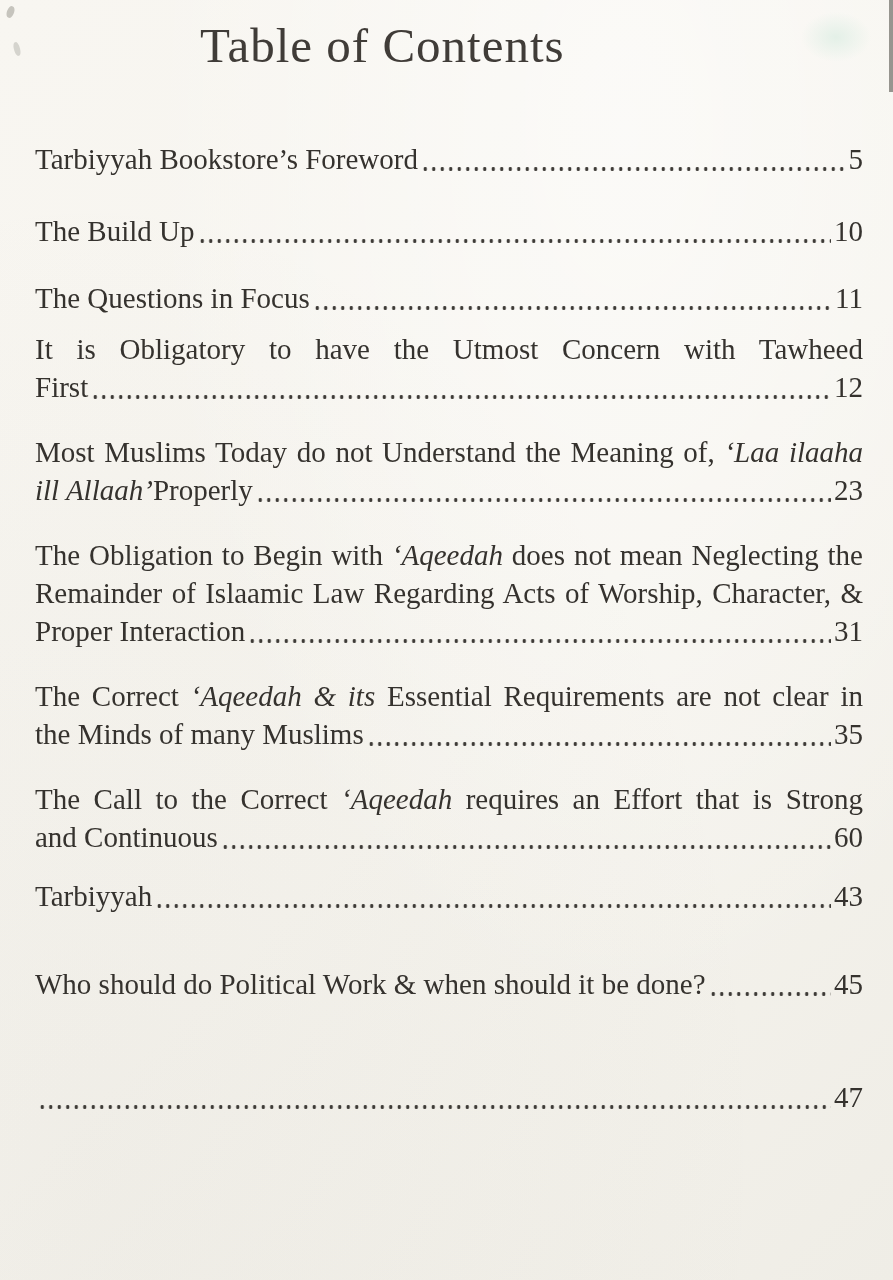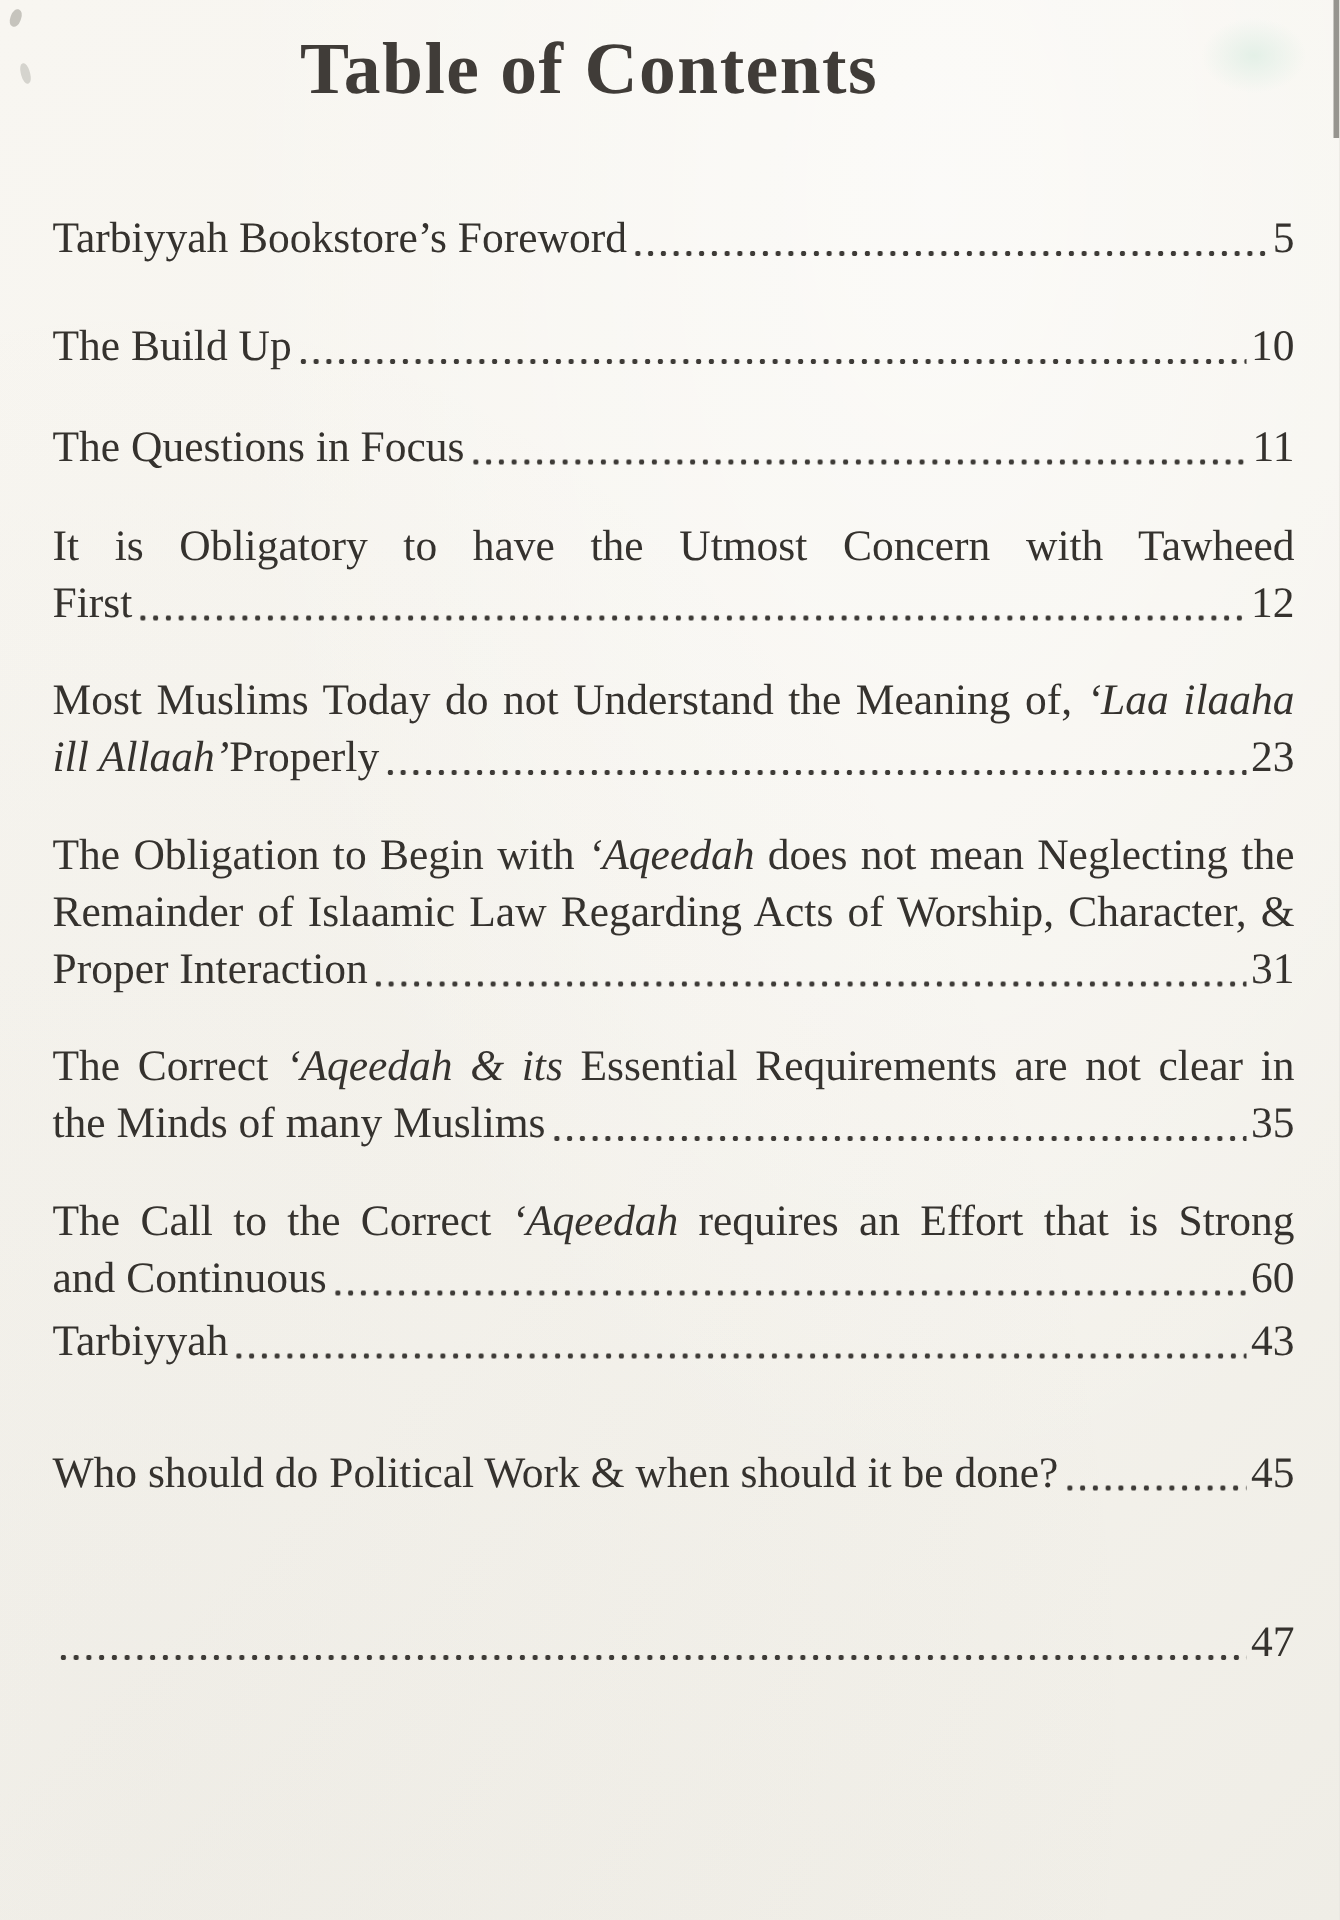"Table of Contents" h1 { font-weight: bold -> normal }
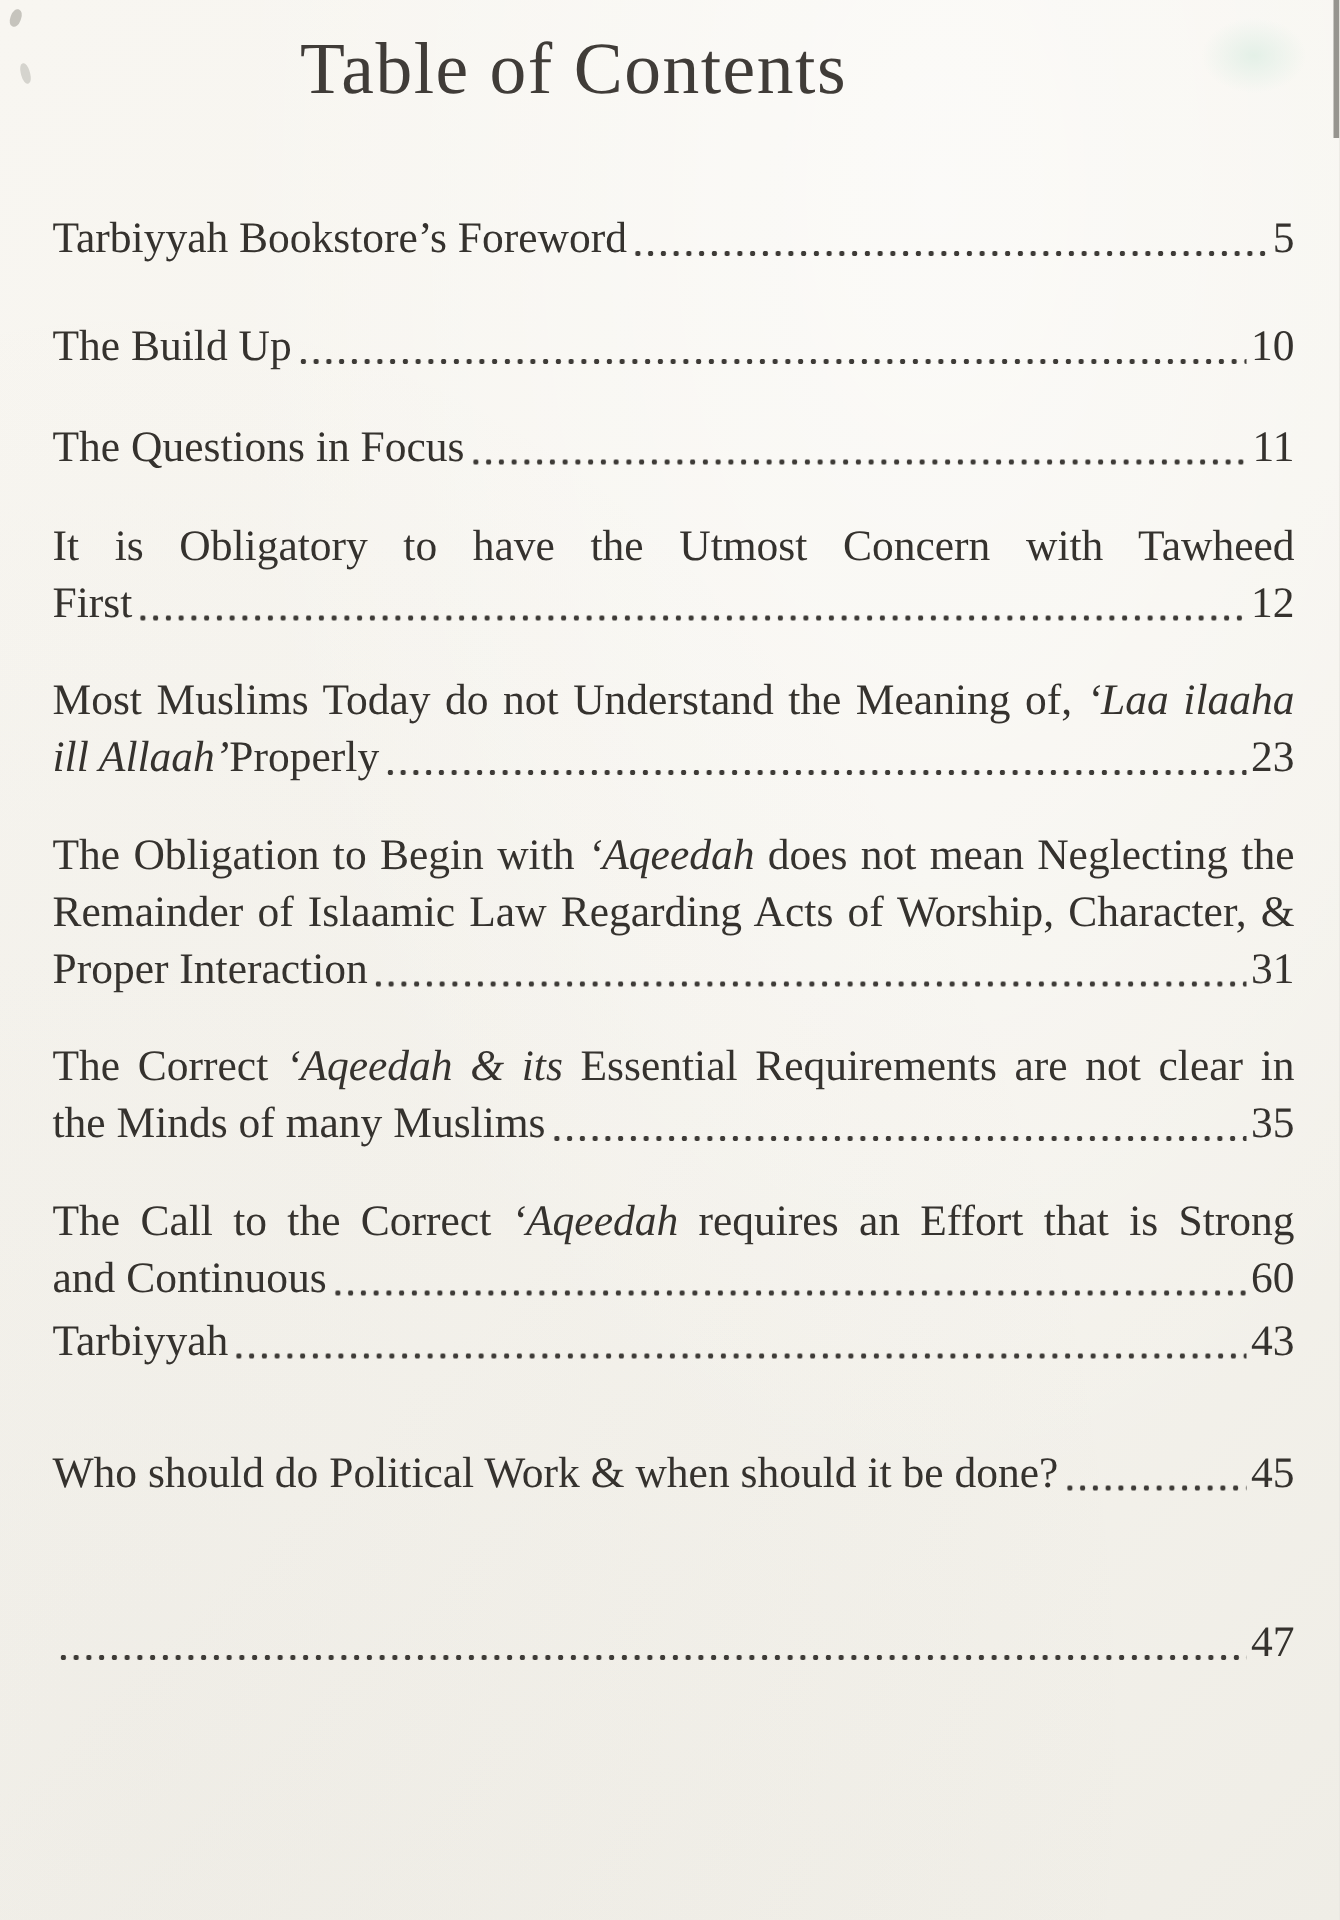"The Questions in Focus" .entry:nth-child(3) { margin-bottom: 28px -> 13px }
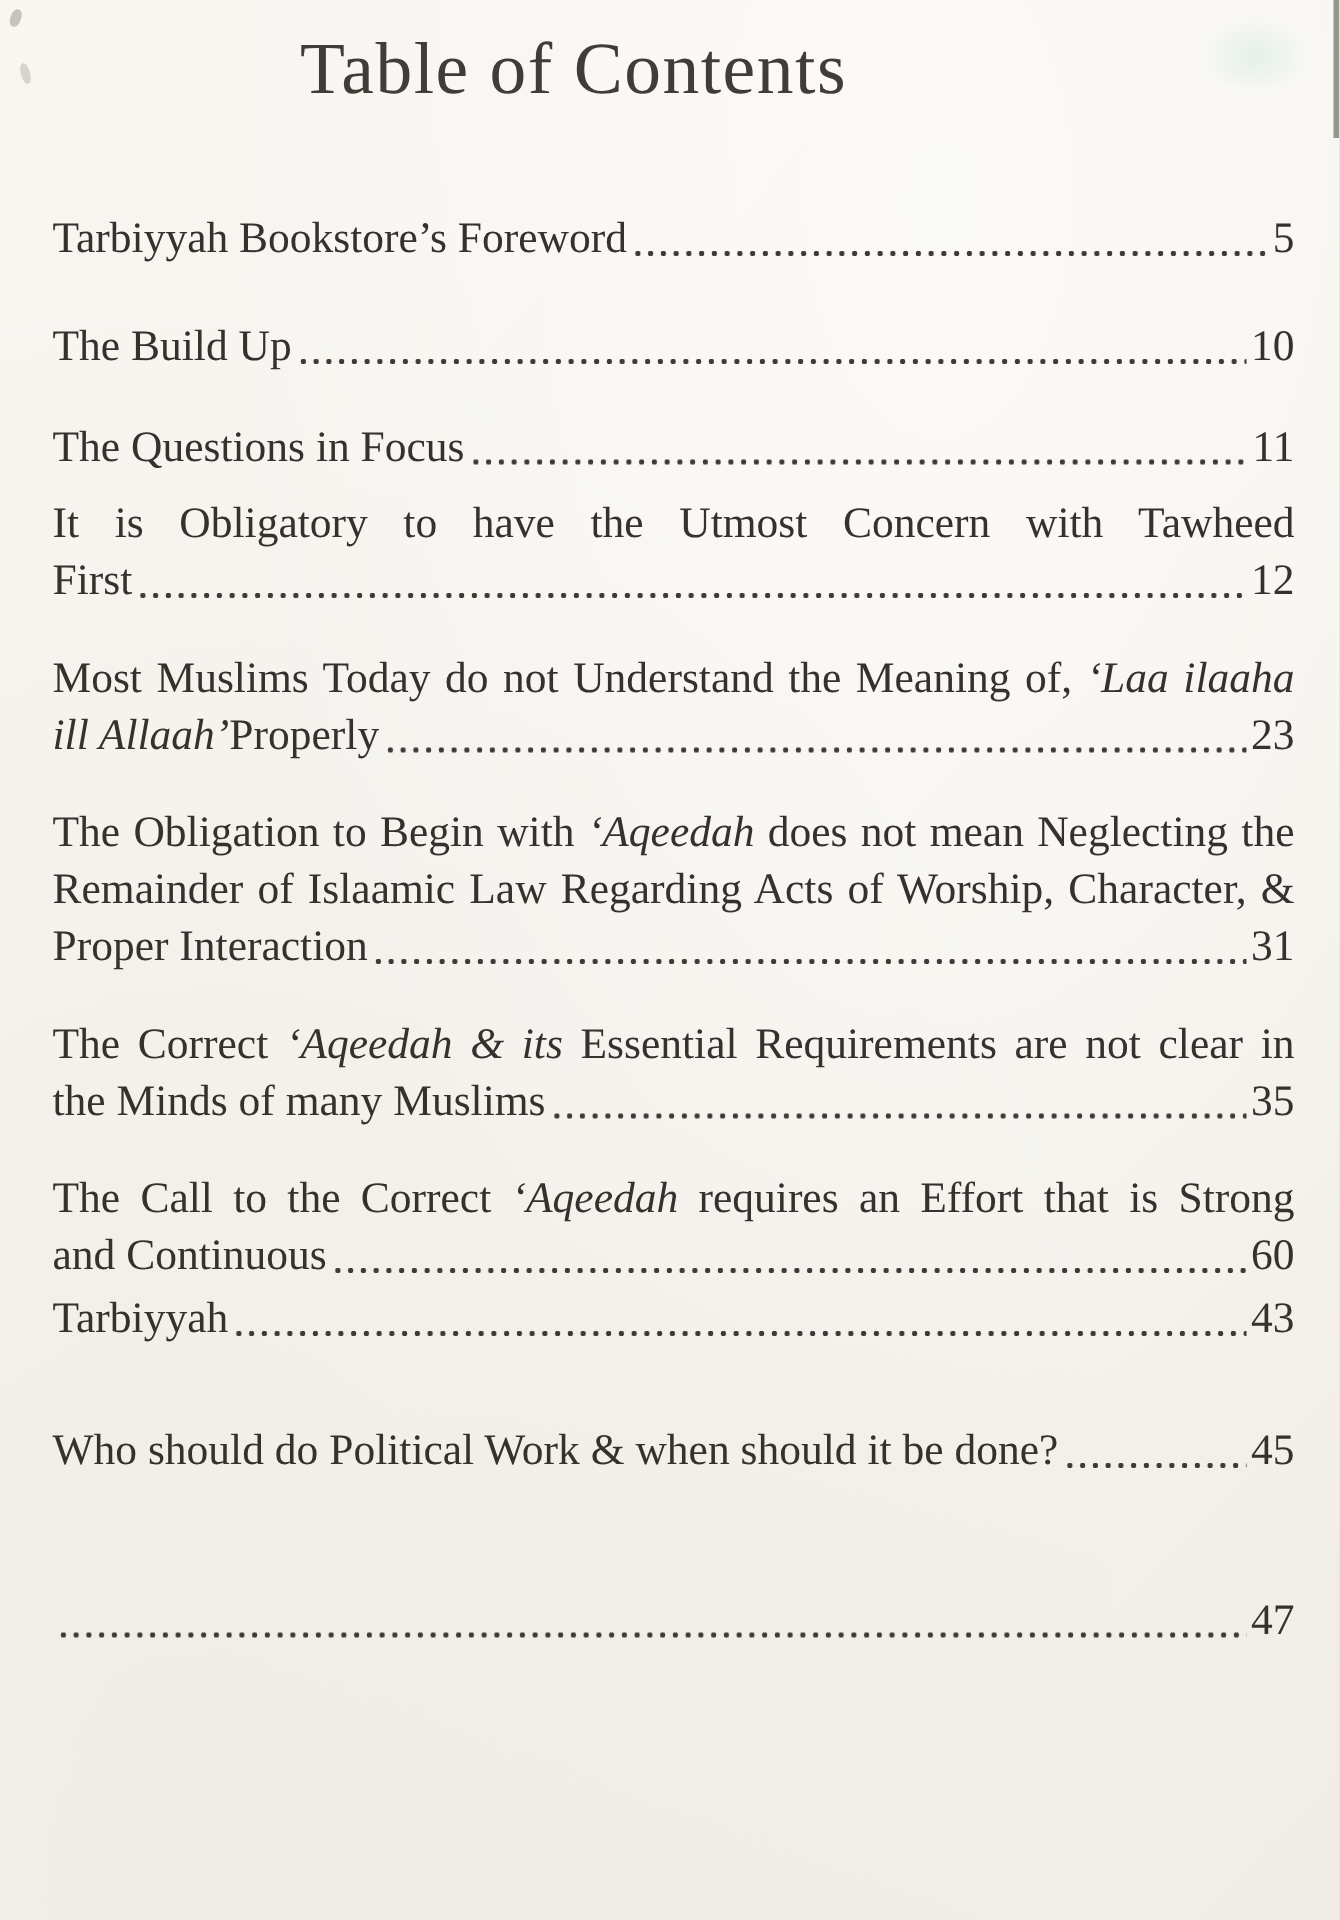"The Call to the Correct" .entry:nth-child(8) { margin-bottom: 4px -> 21px }
